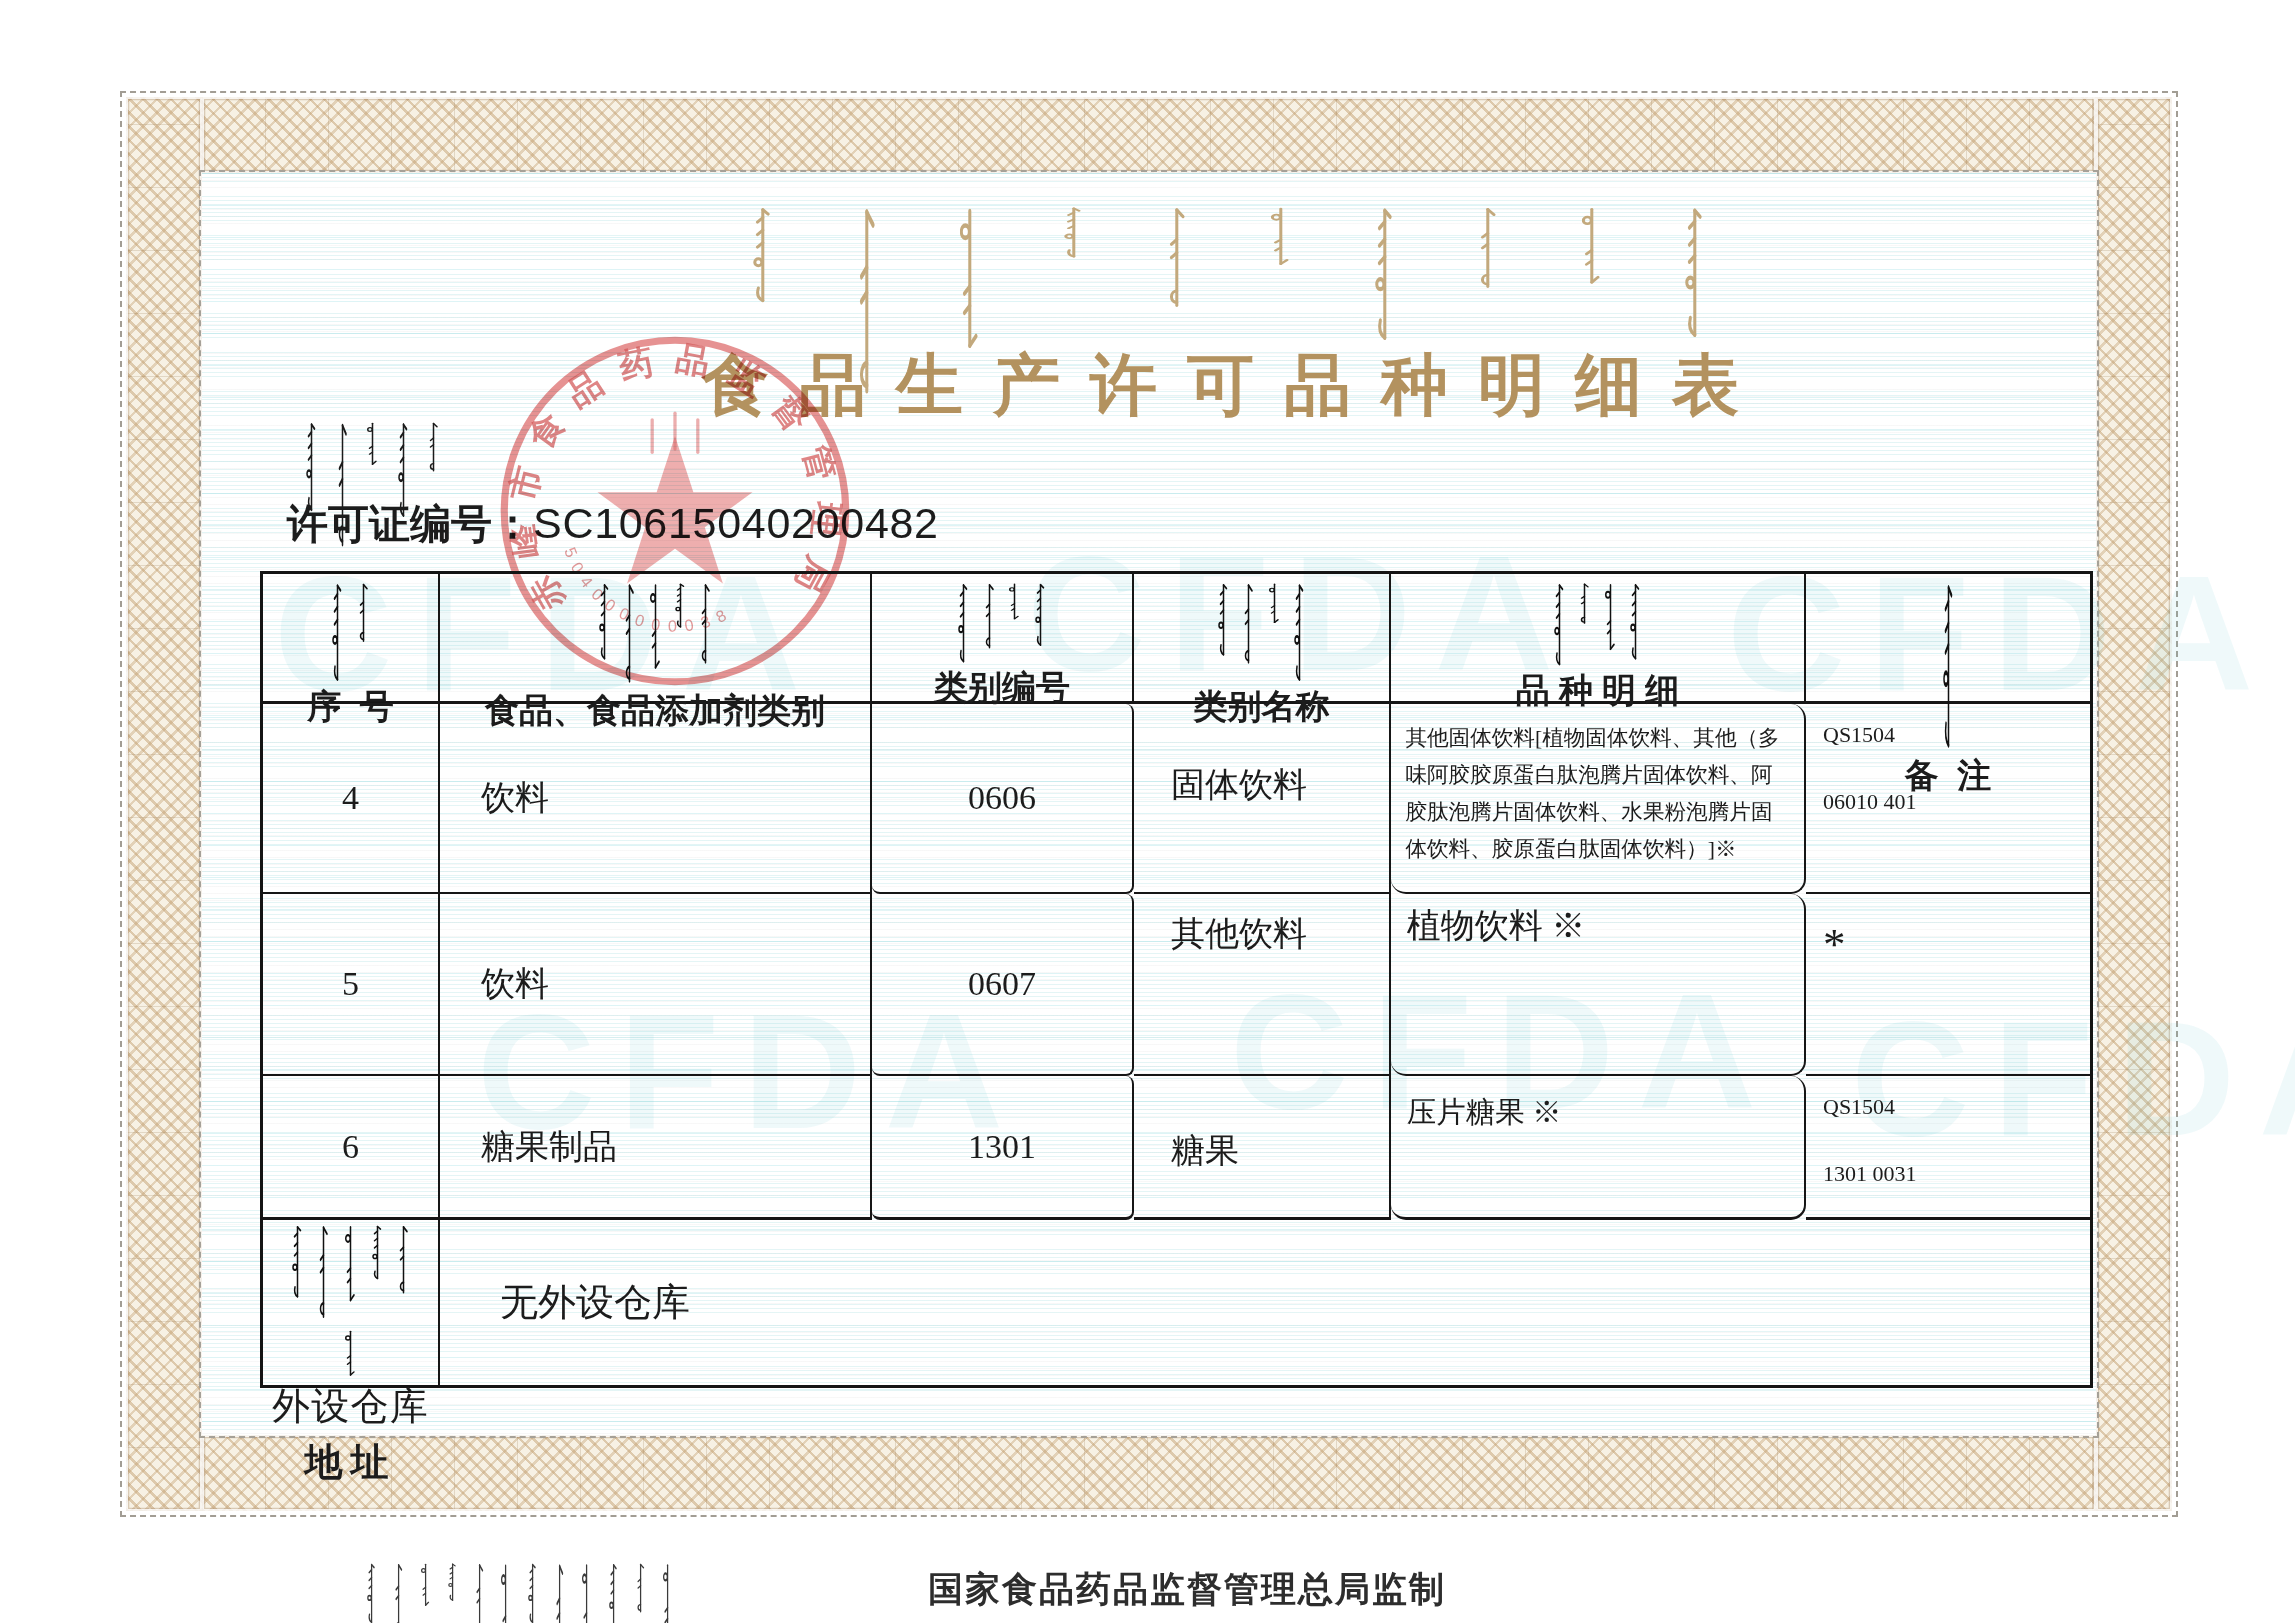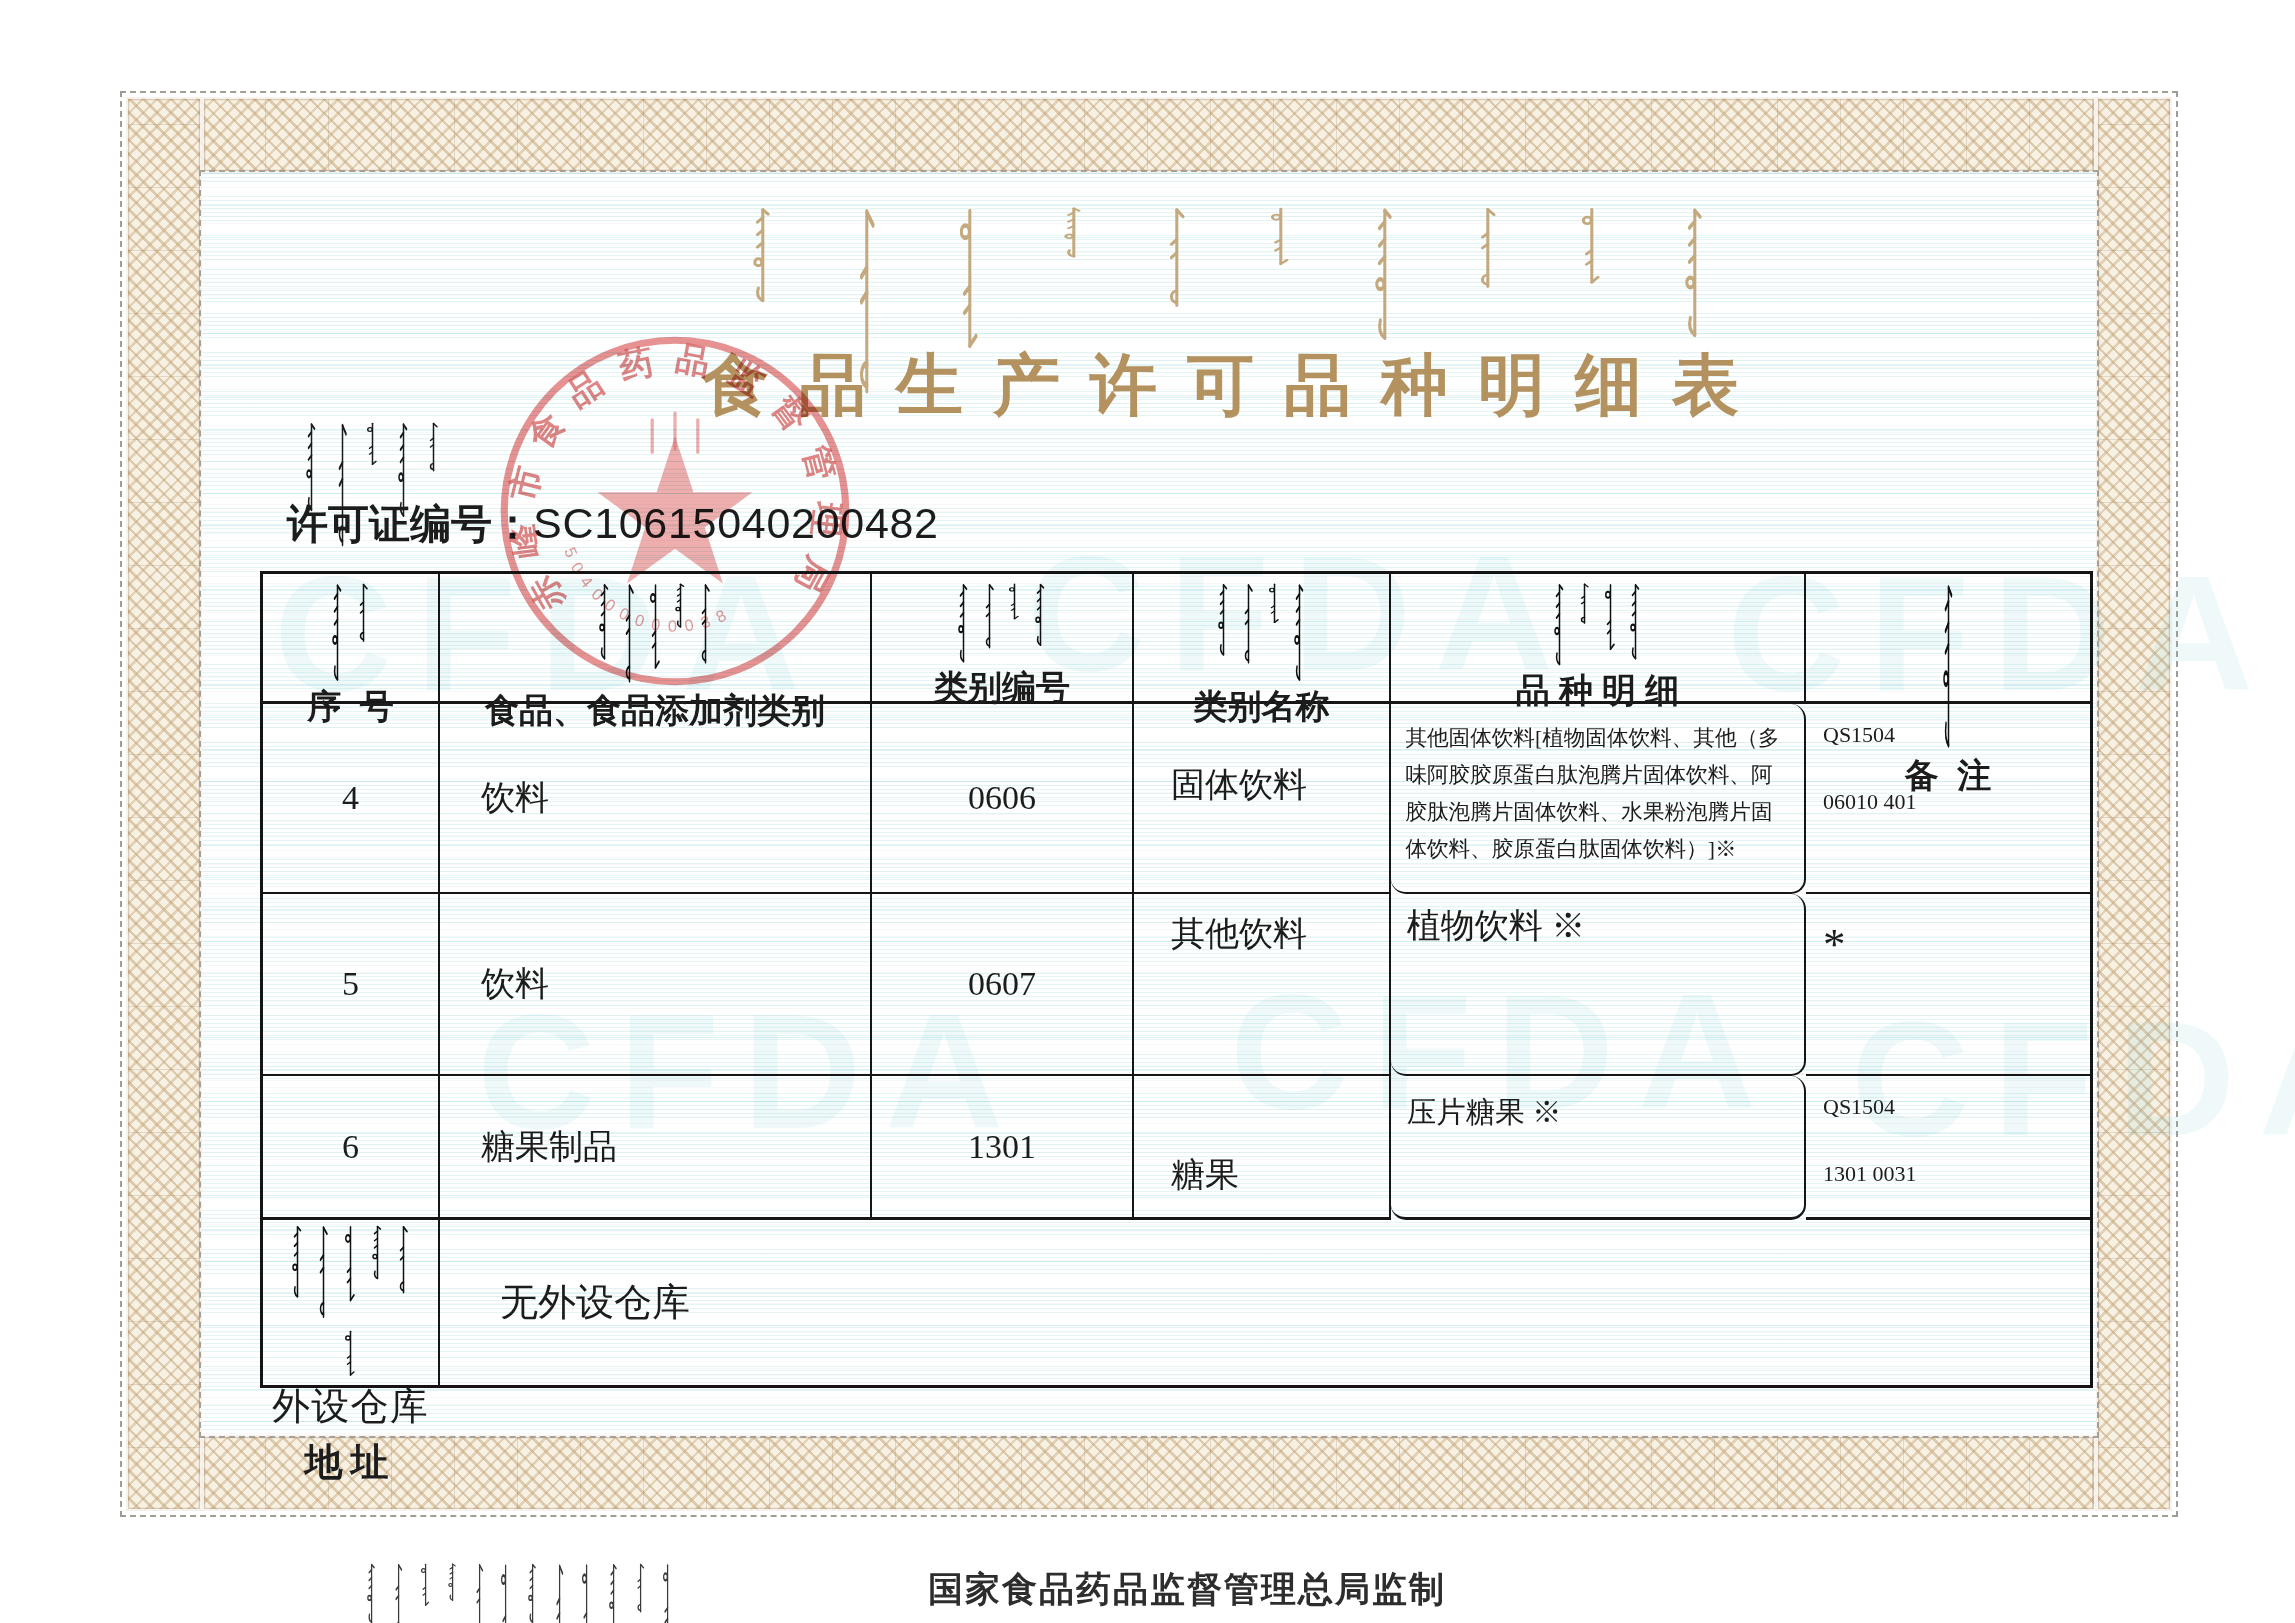"0606" .code { border-radius: none -> 8px }
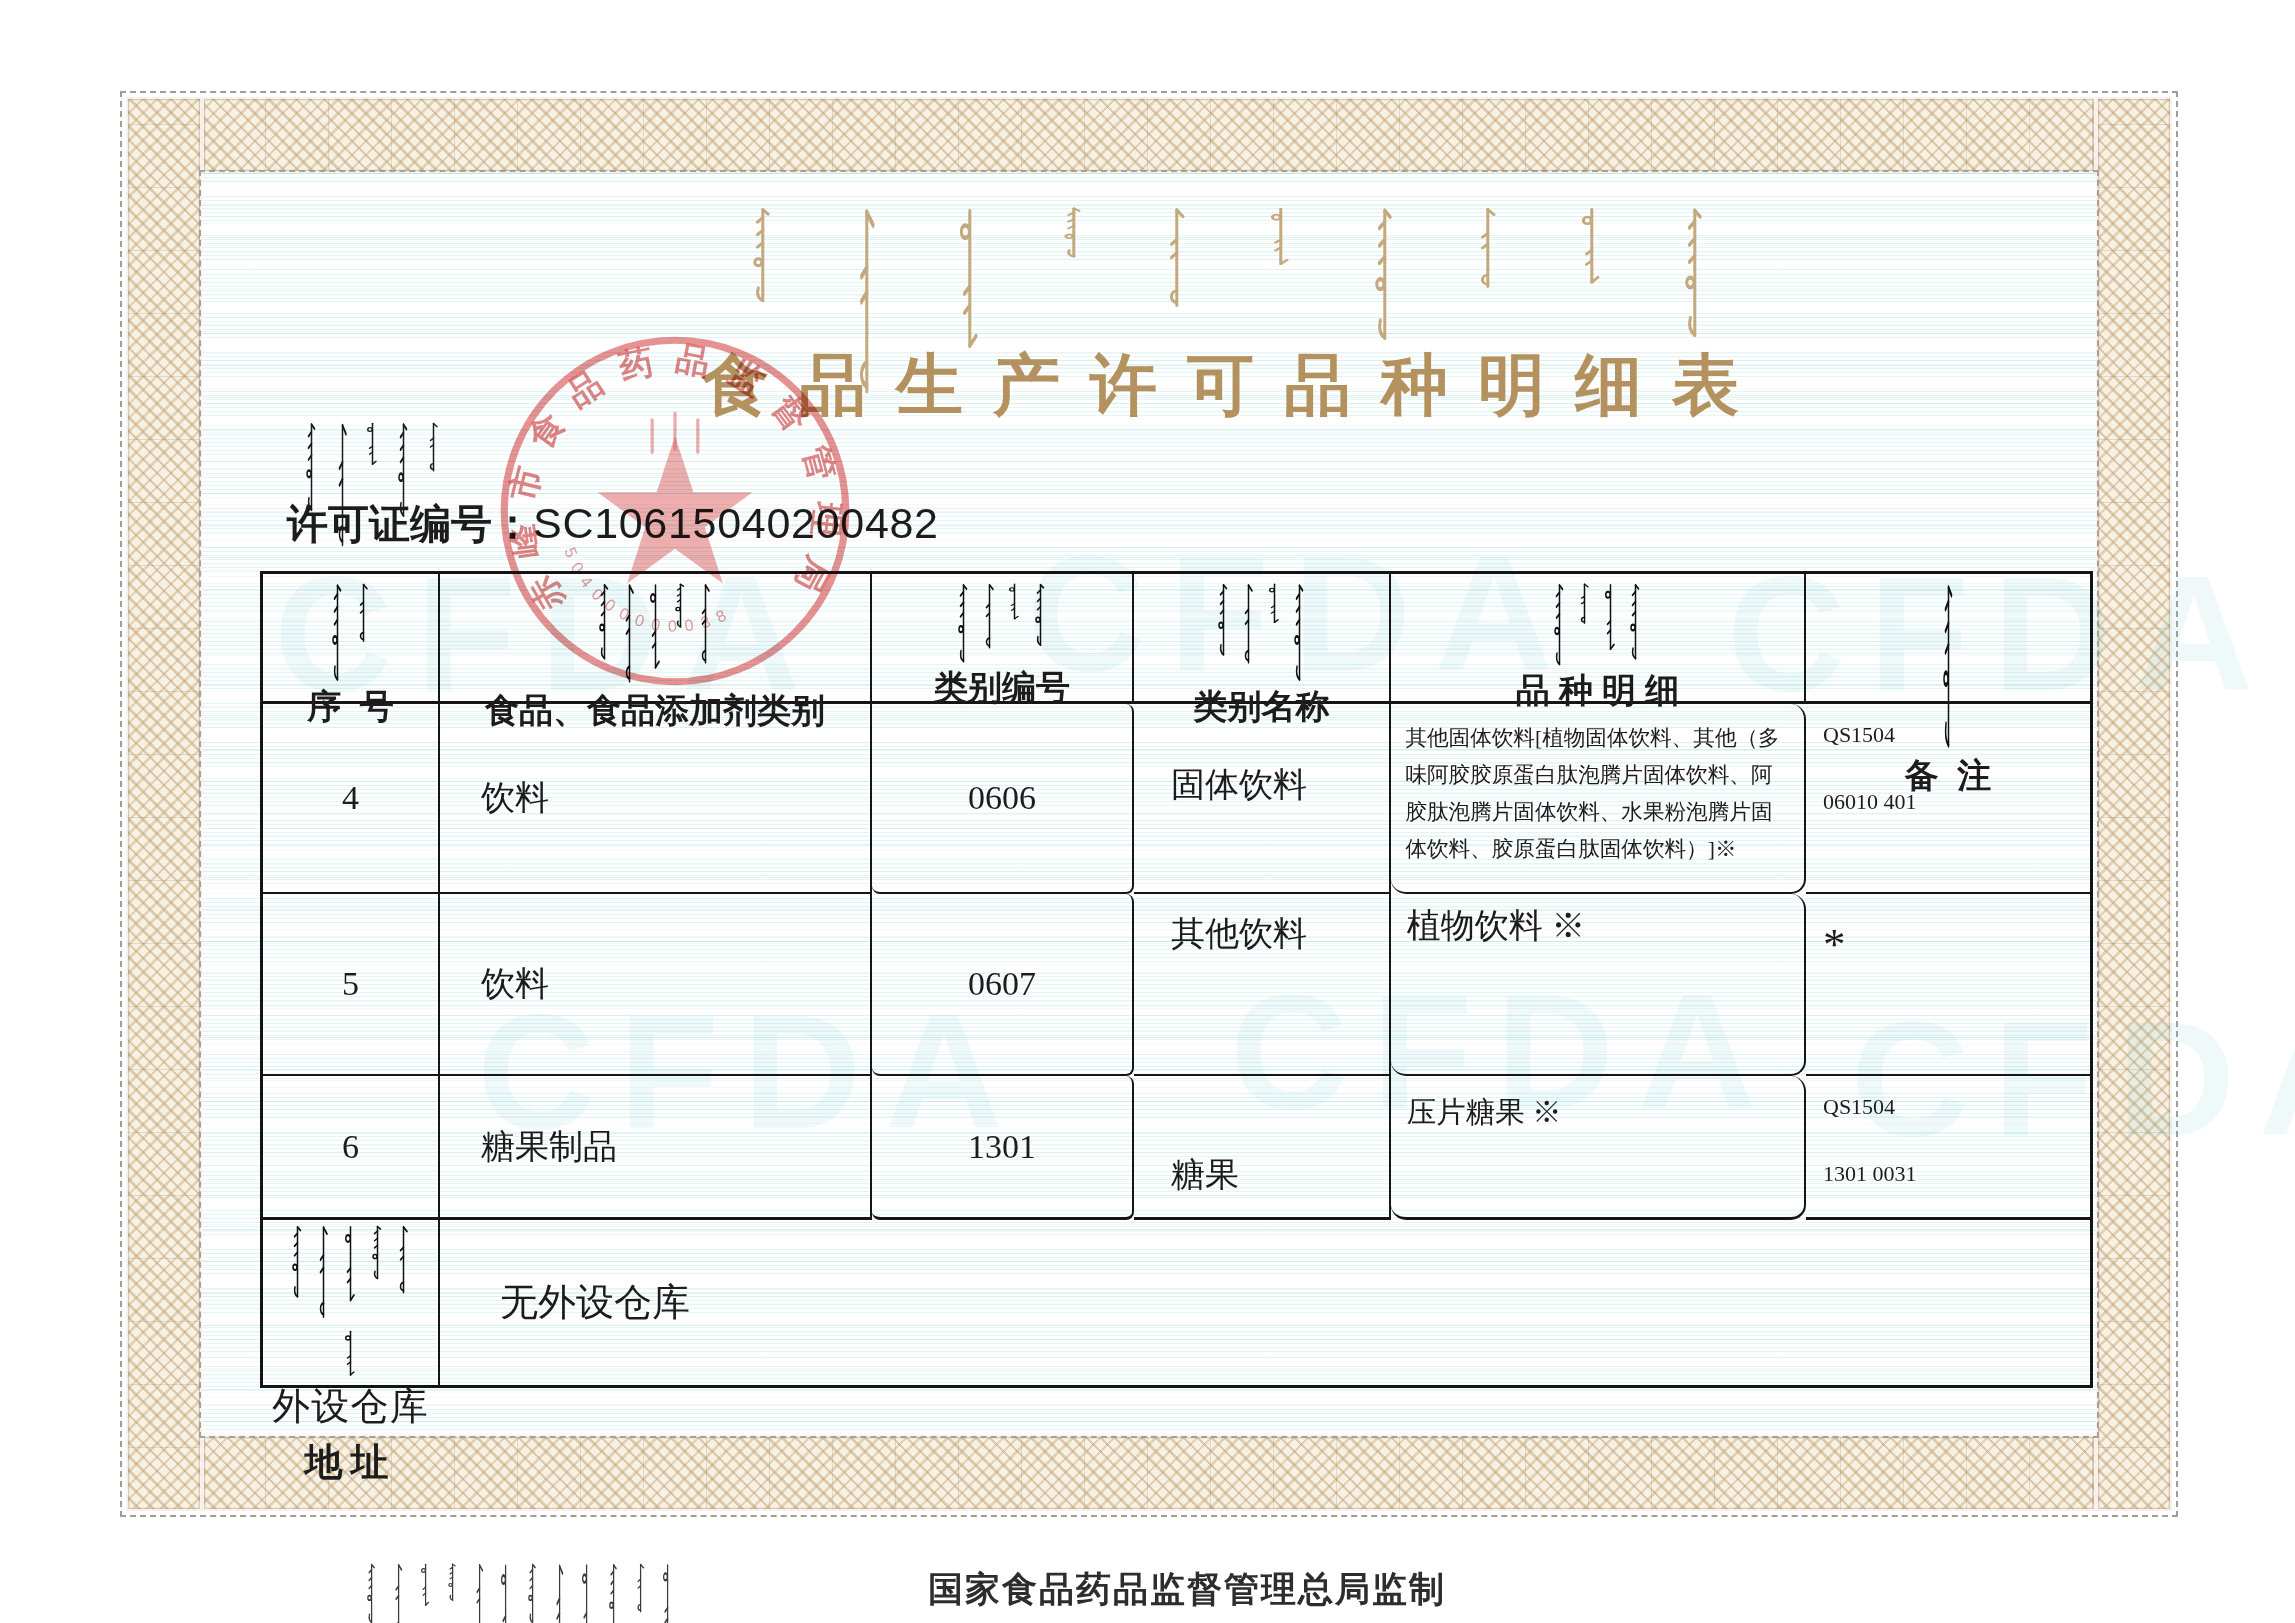"糖果" .name.p3 { padding-top: 76px -> 52px }
